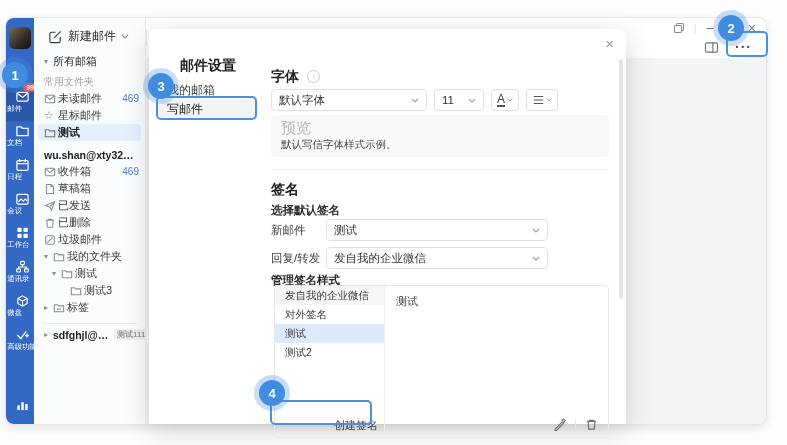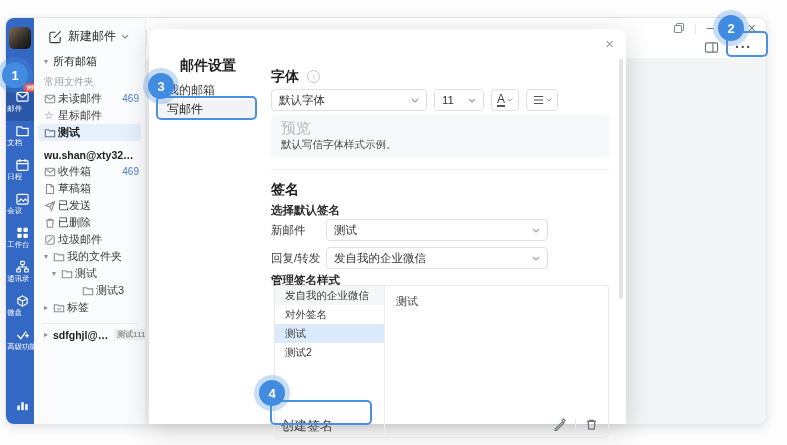"测试3" div.frow { padding-left: 48px -> 36px }
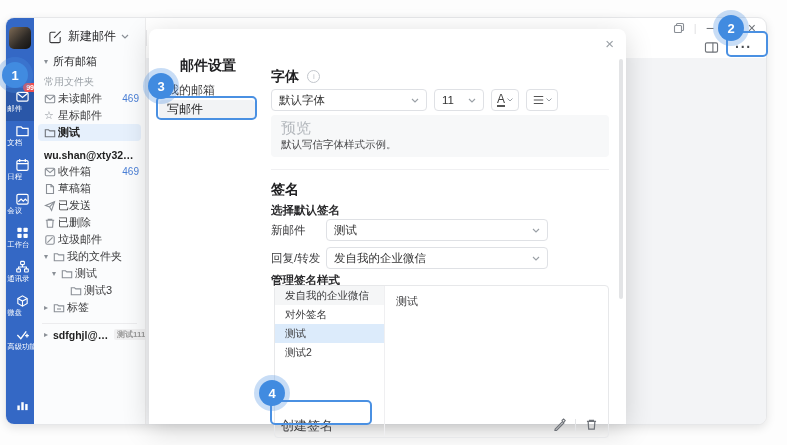"创建签名" .createbtn { font-size: 13px -> 11px; text-align: left -> right }
